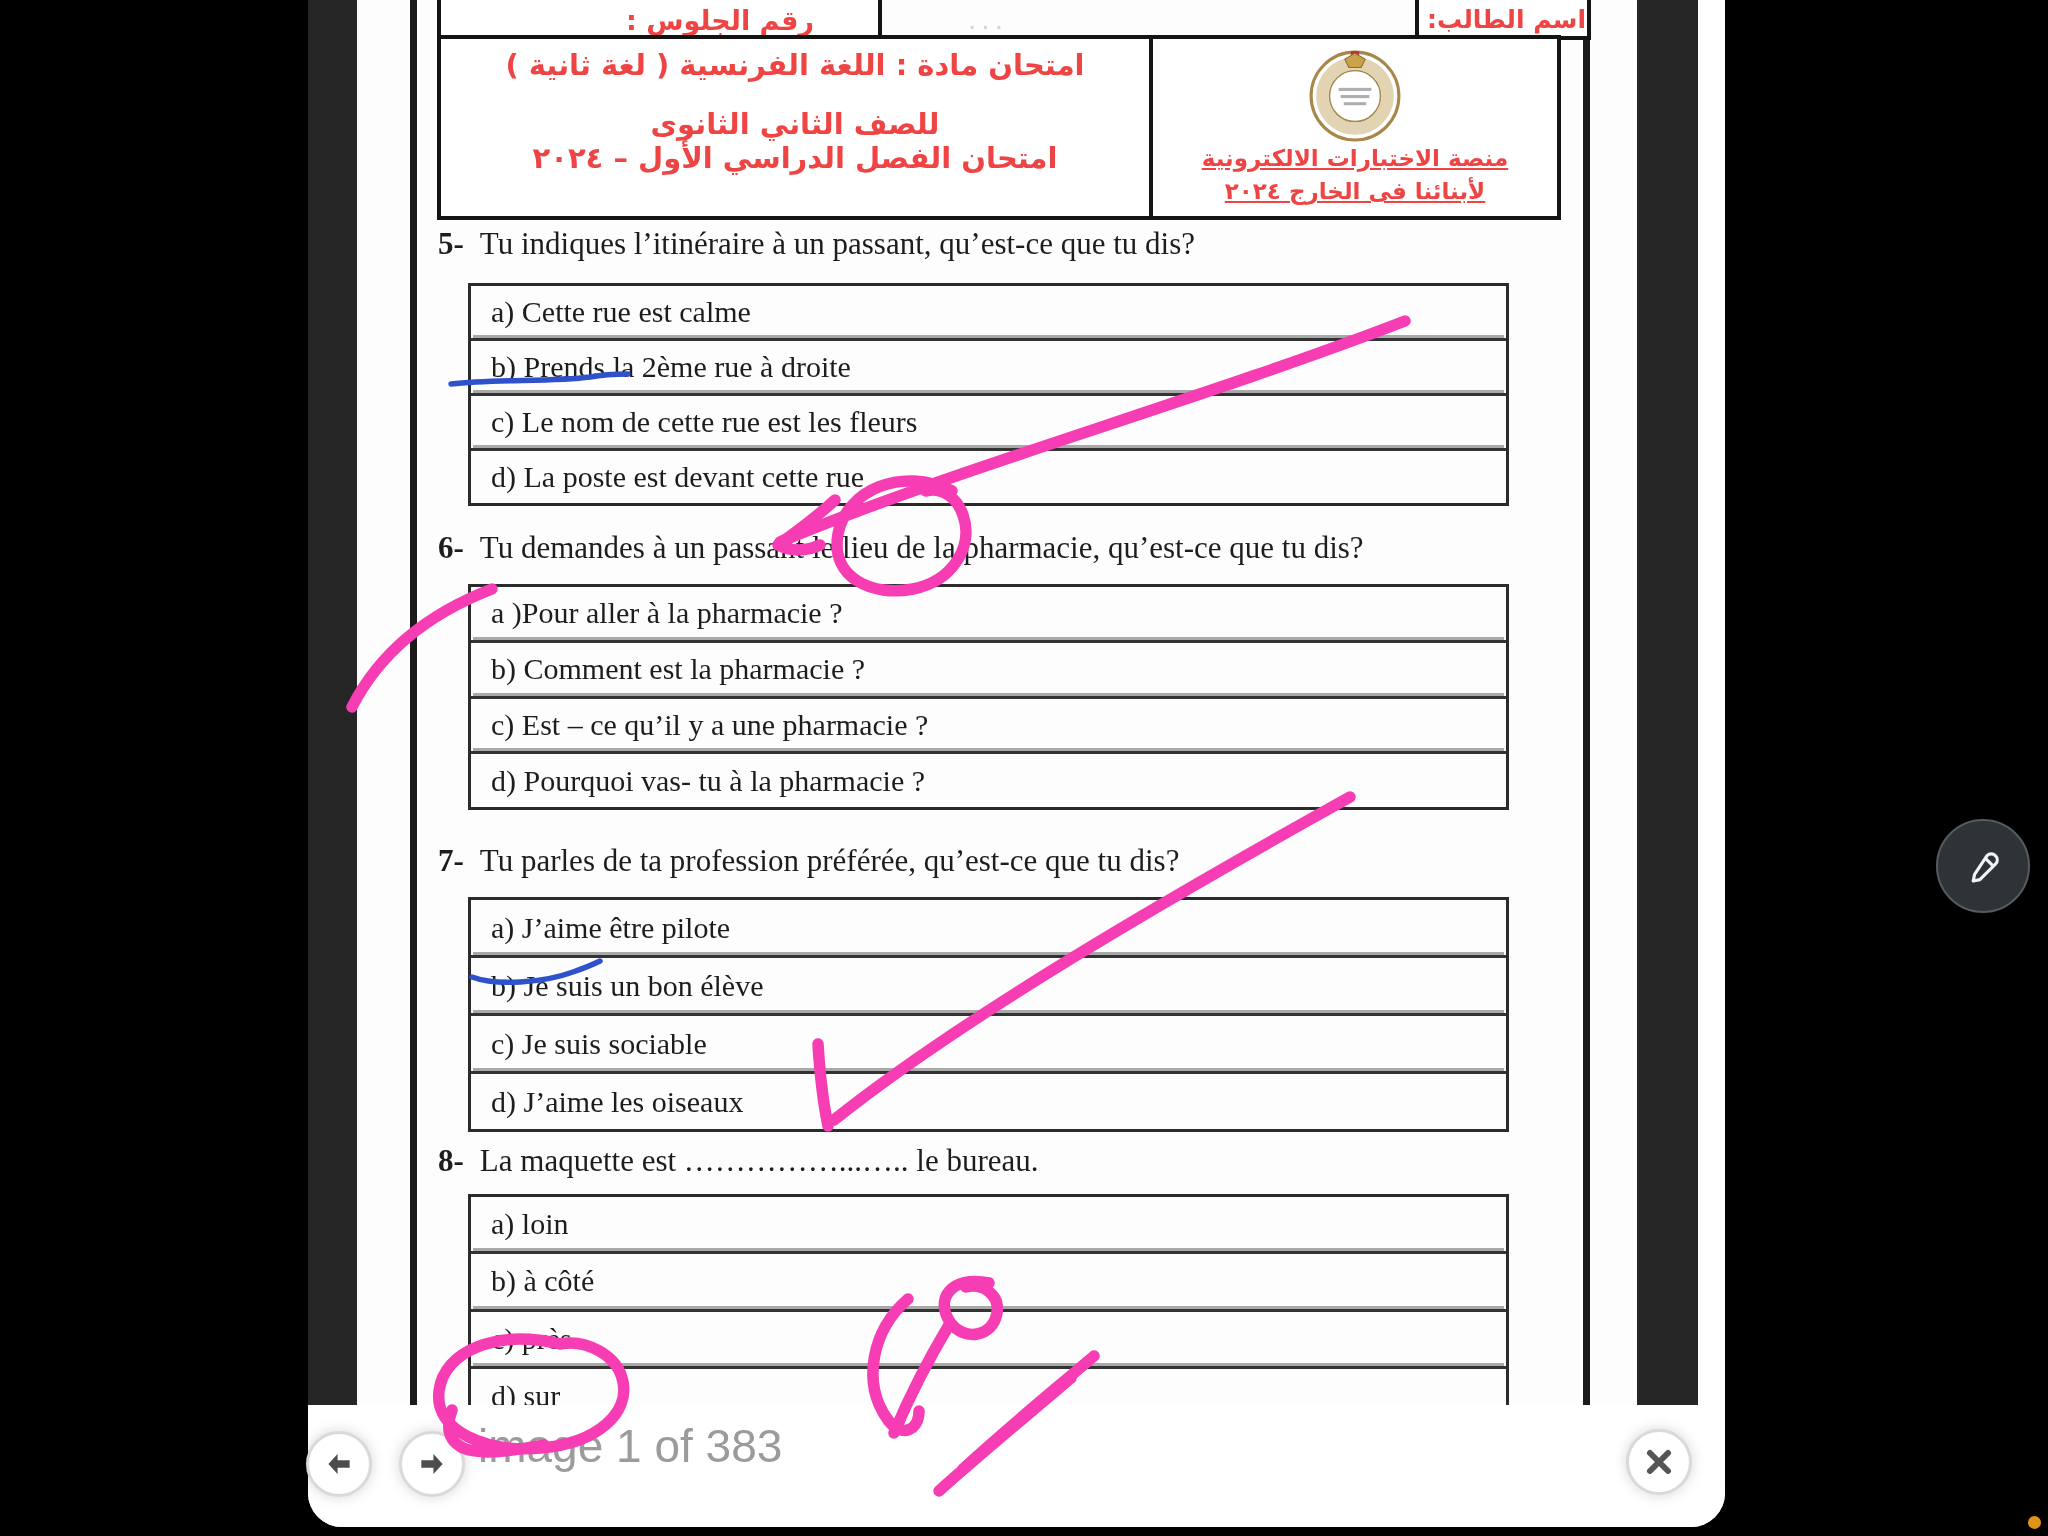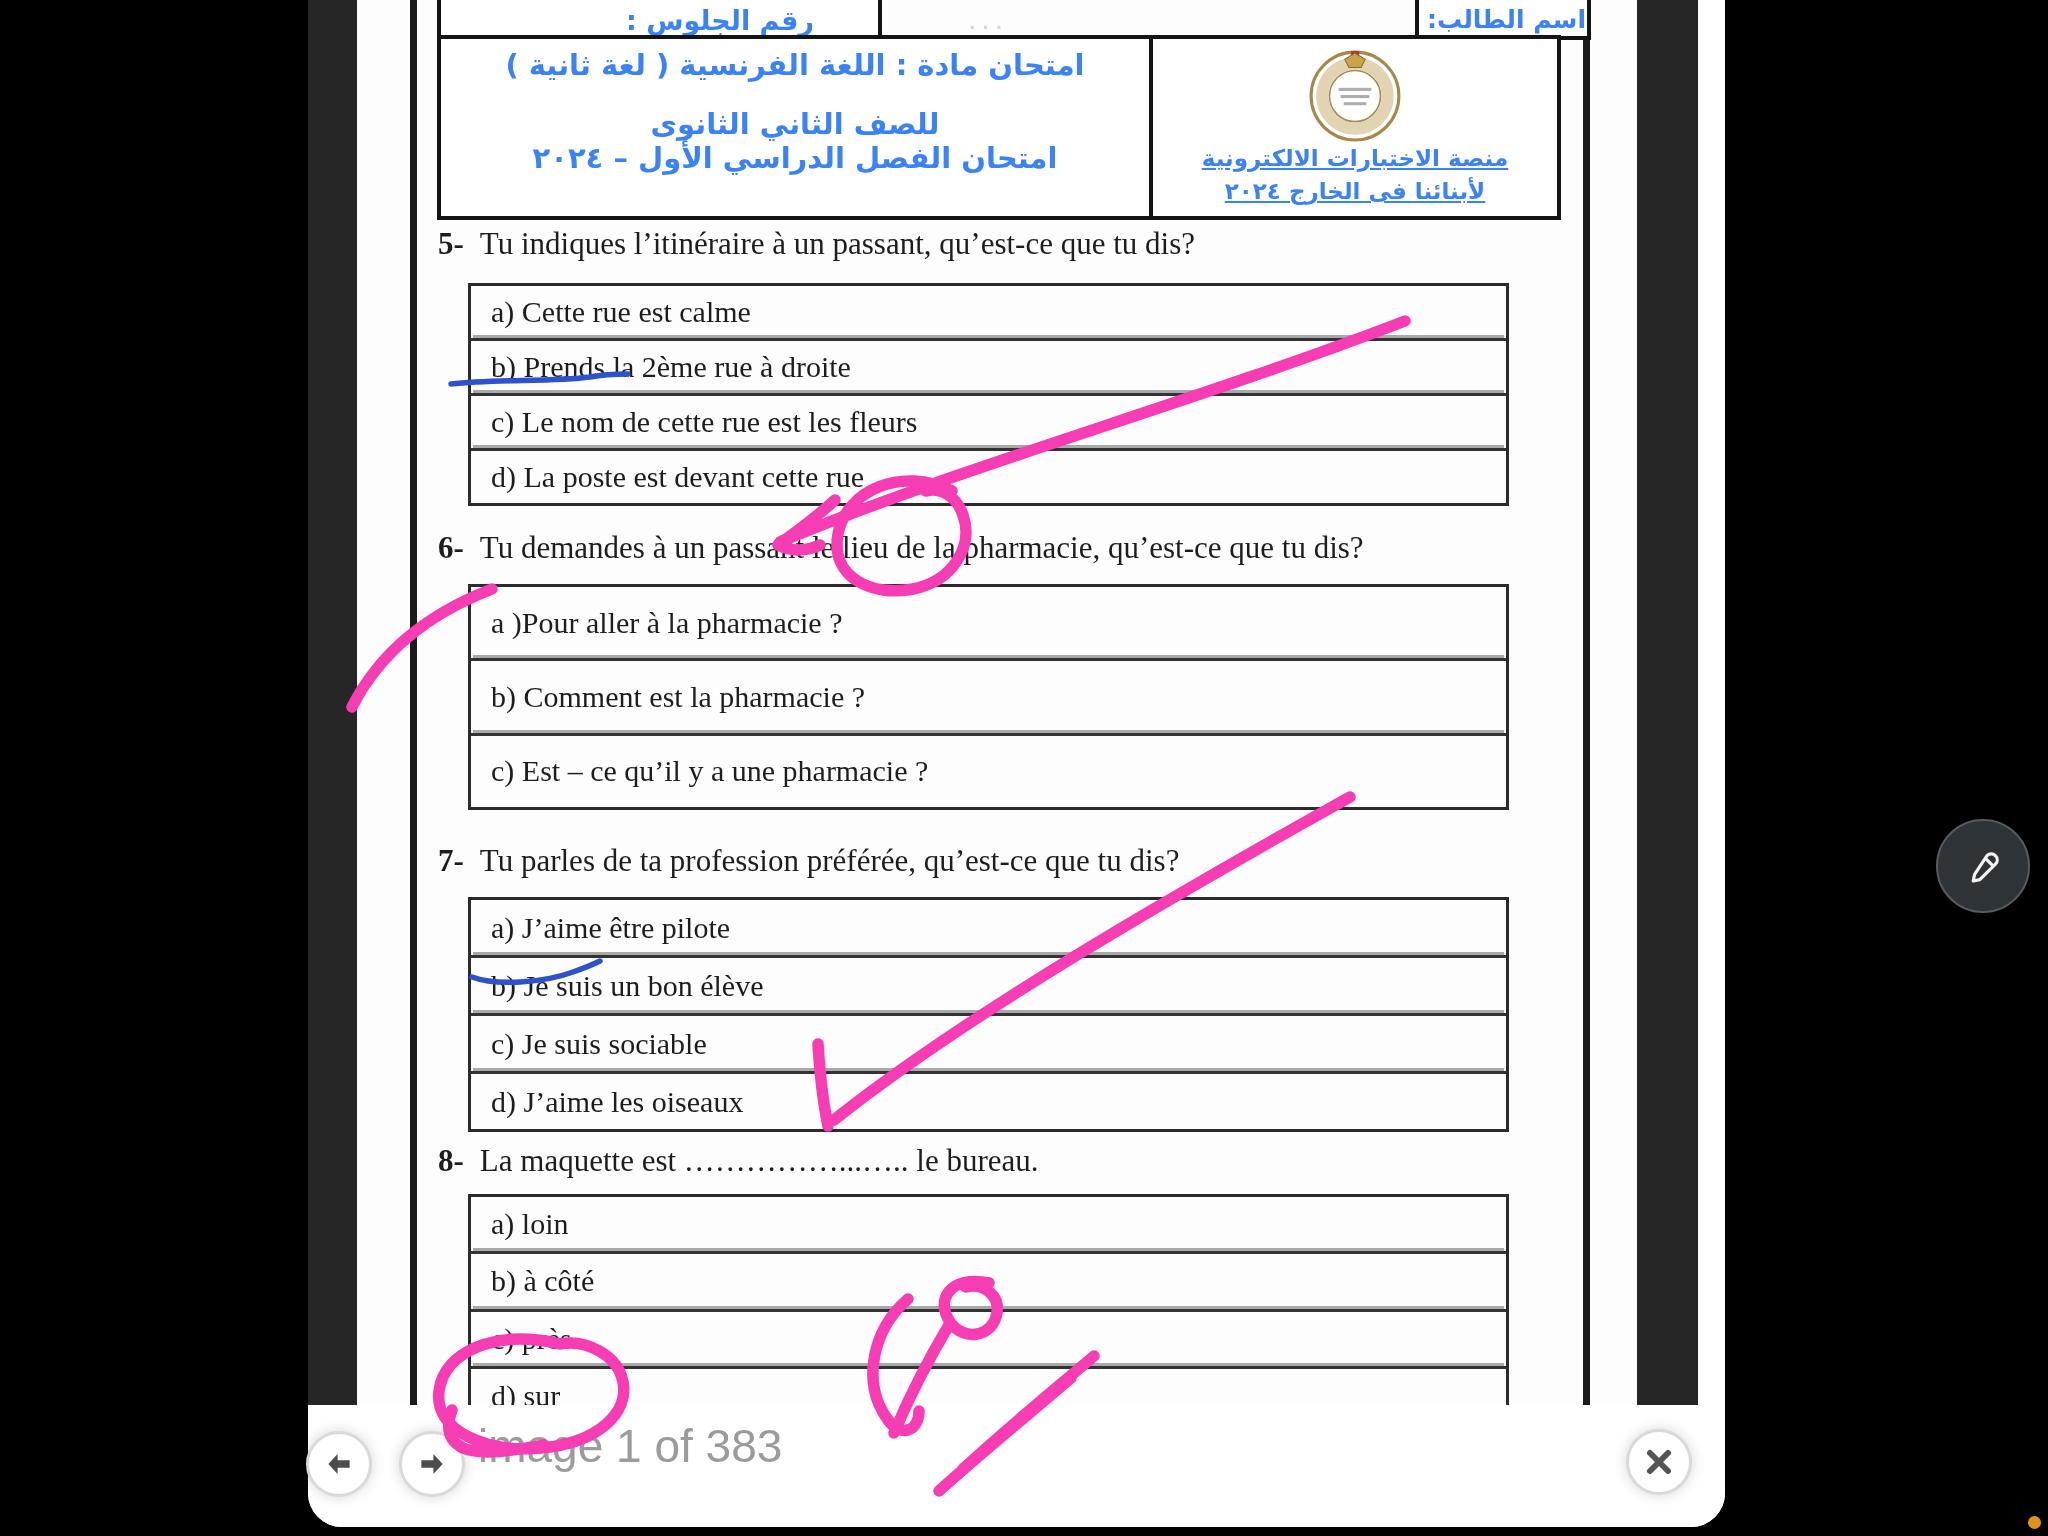"رقم الجلوس :" .ar { color: #3b82f6 -> #ef4444 }
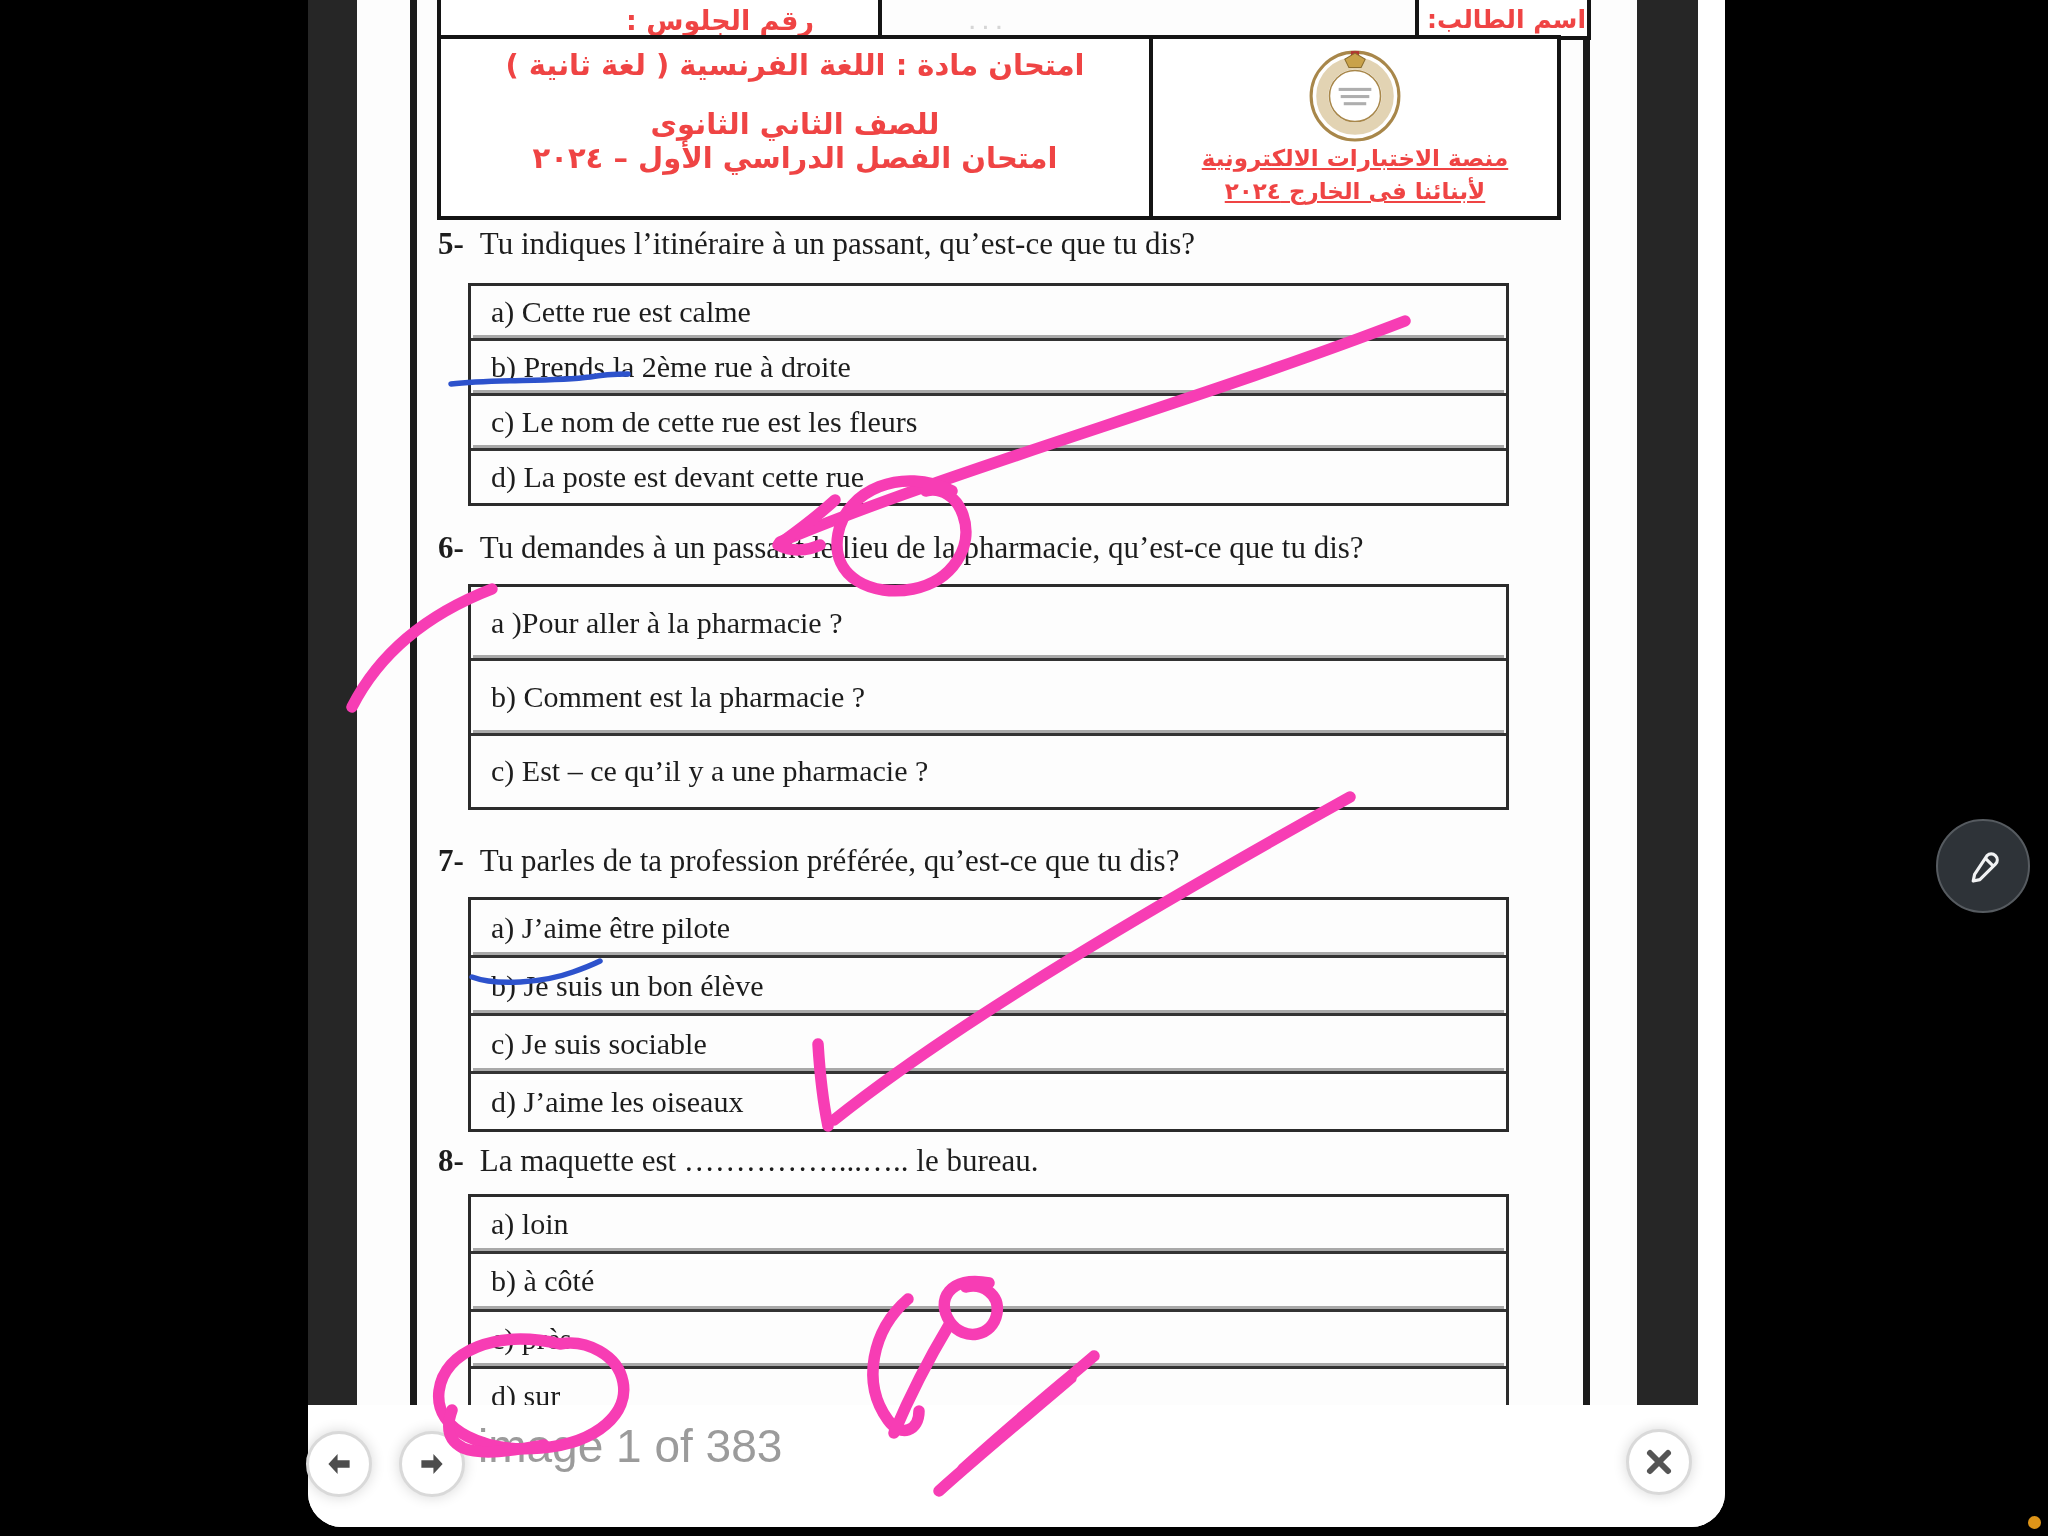"d) Pourquoi vas- tu à" div.orow { html: none -> <div>d) Pourquoi vas- tu à la pharmacie ?</div> }
